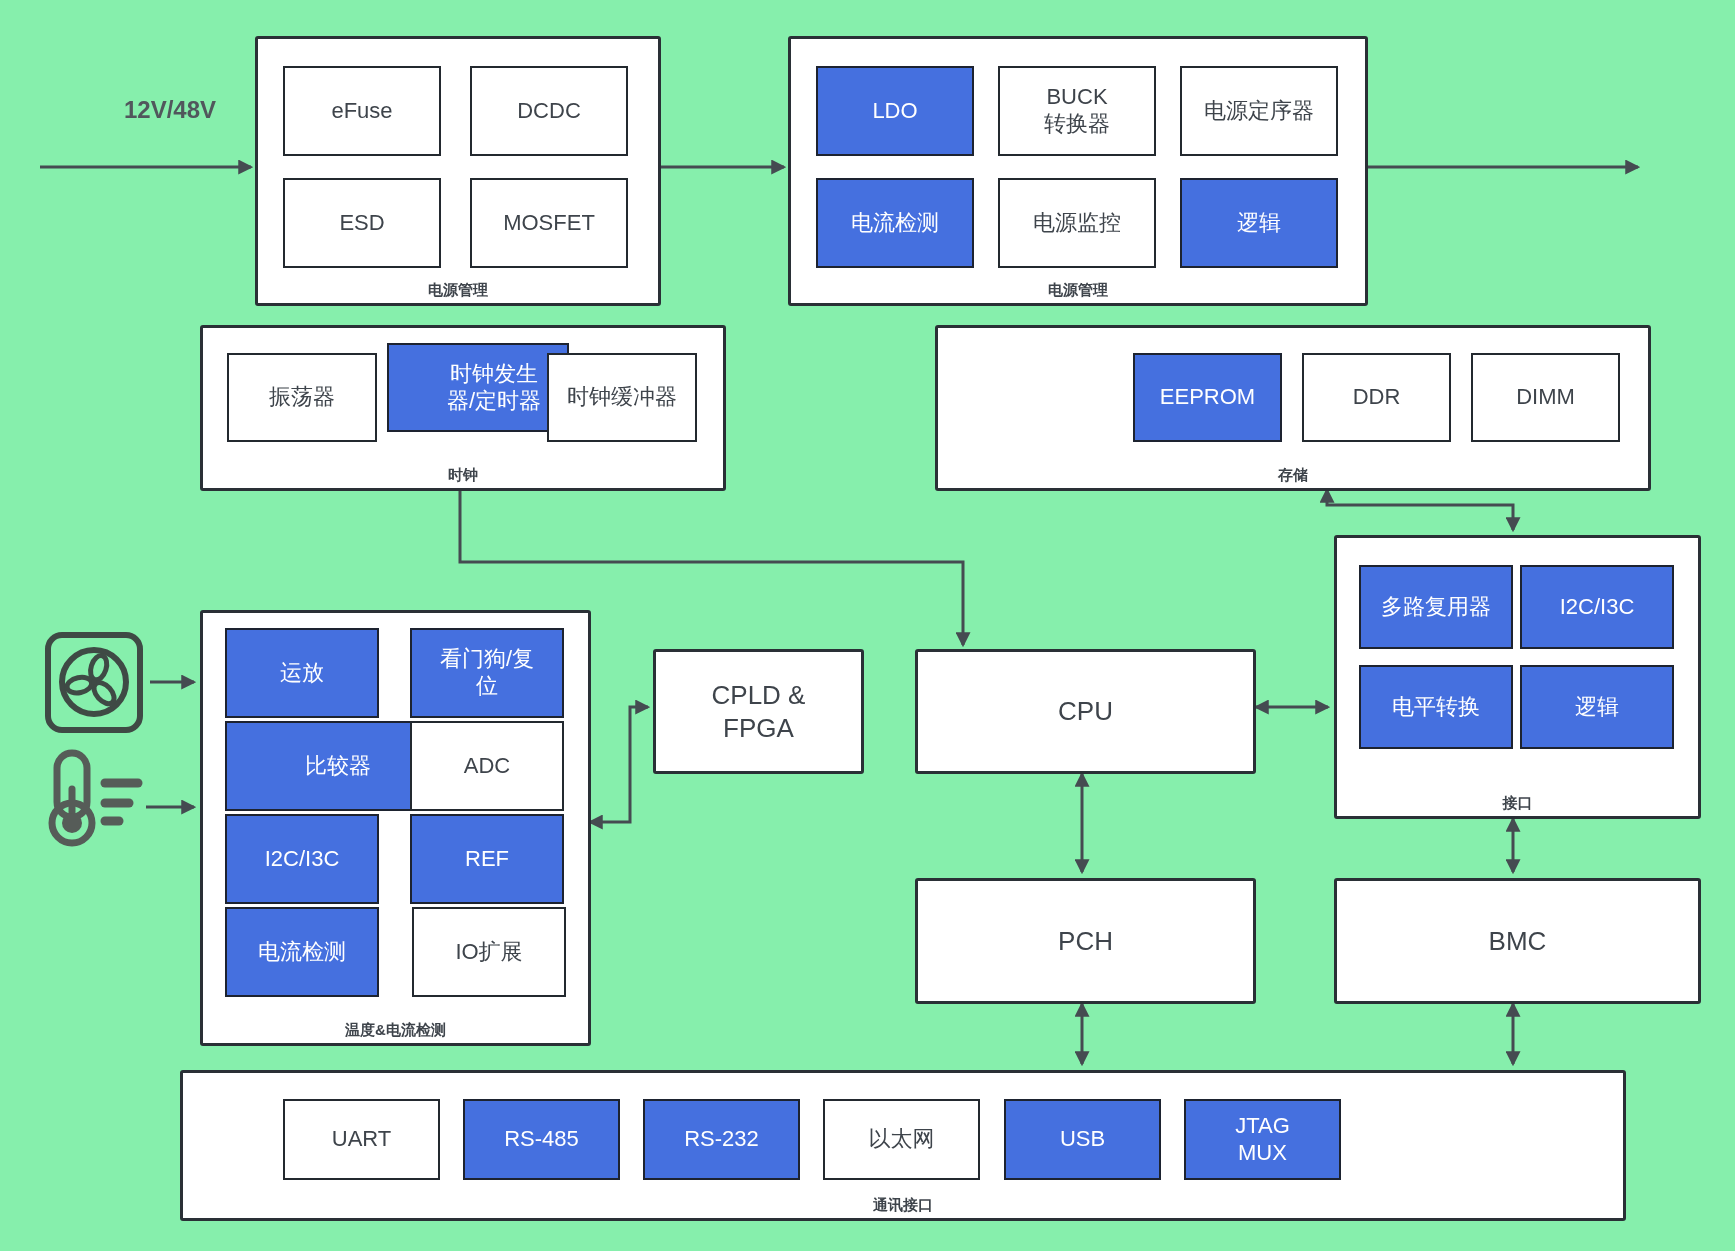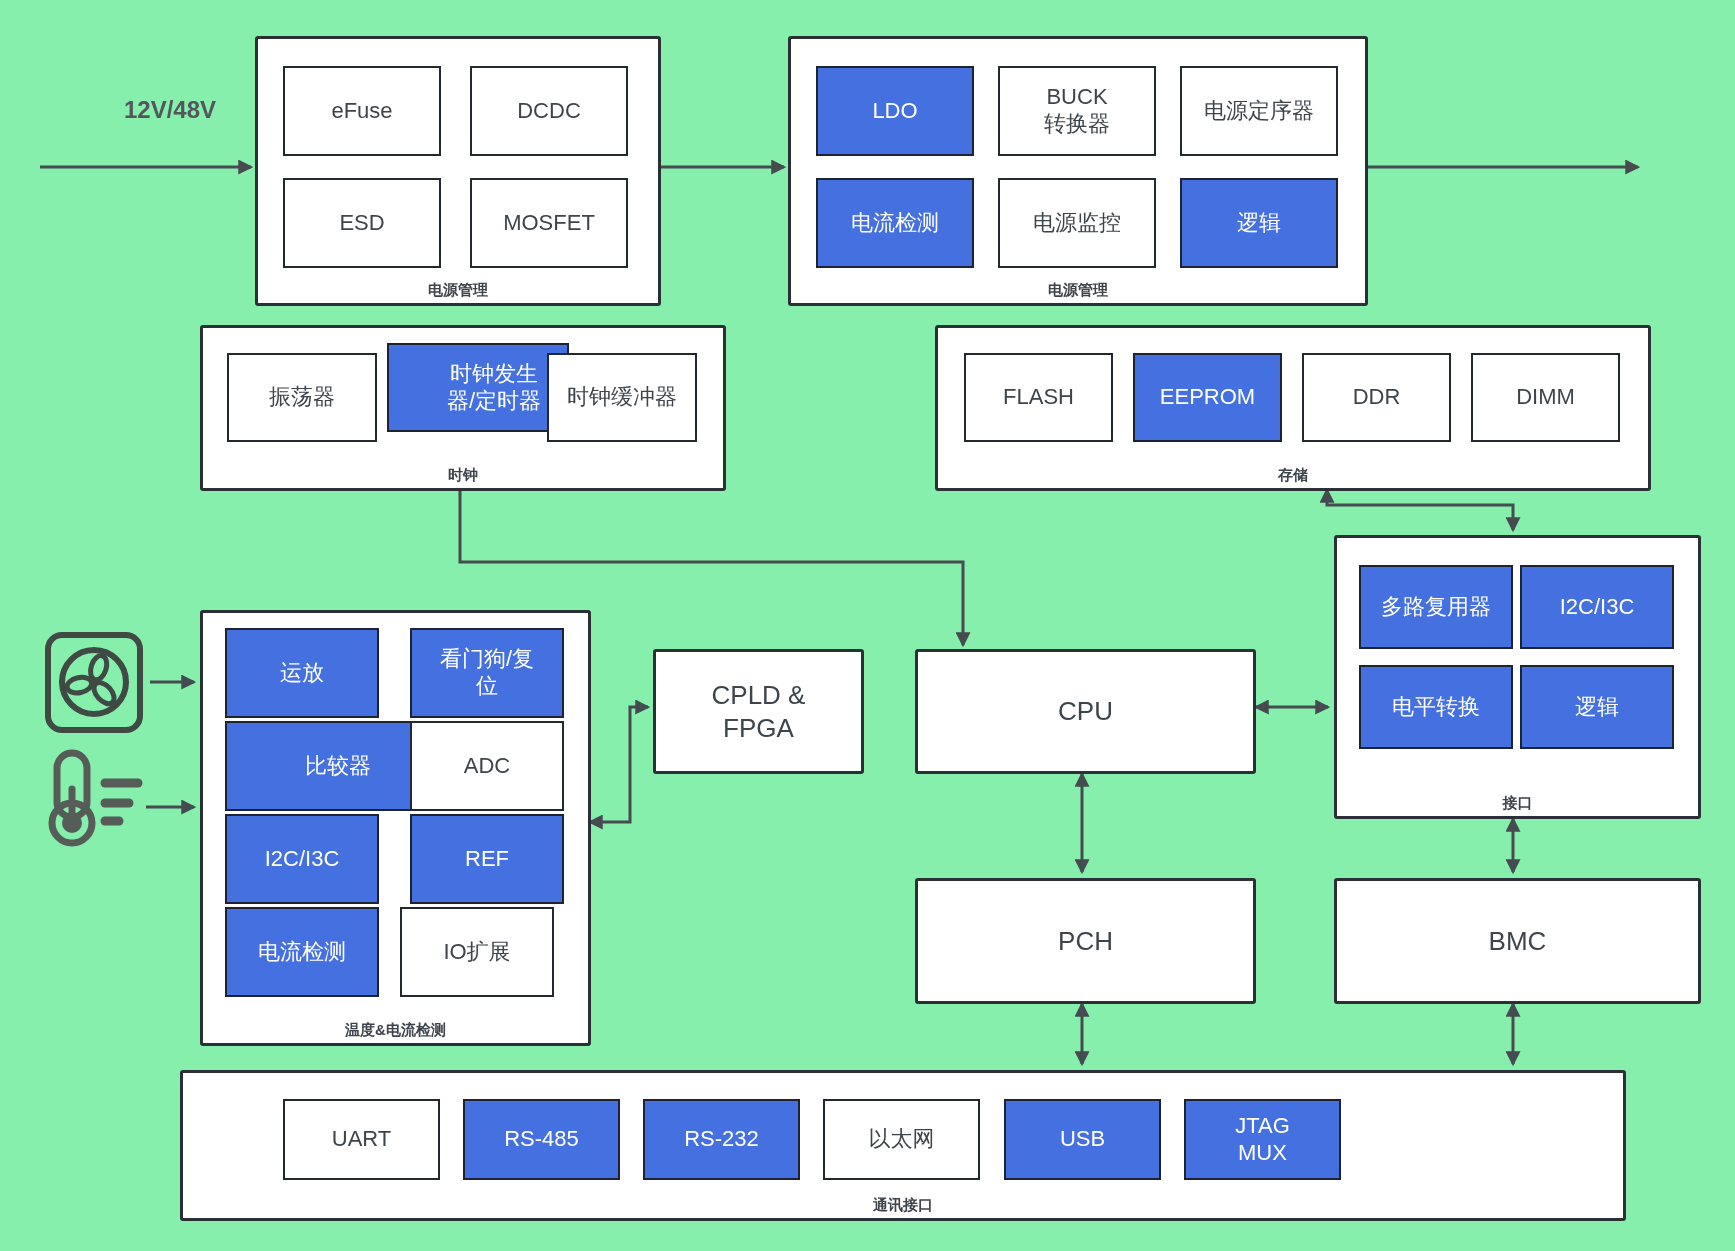"FLASH" div.chip { html: <div>FLASH</div> -> none }
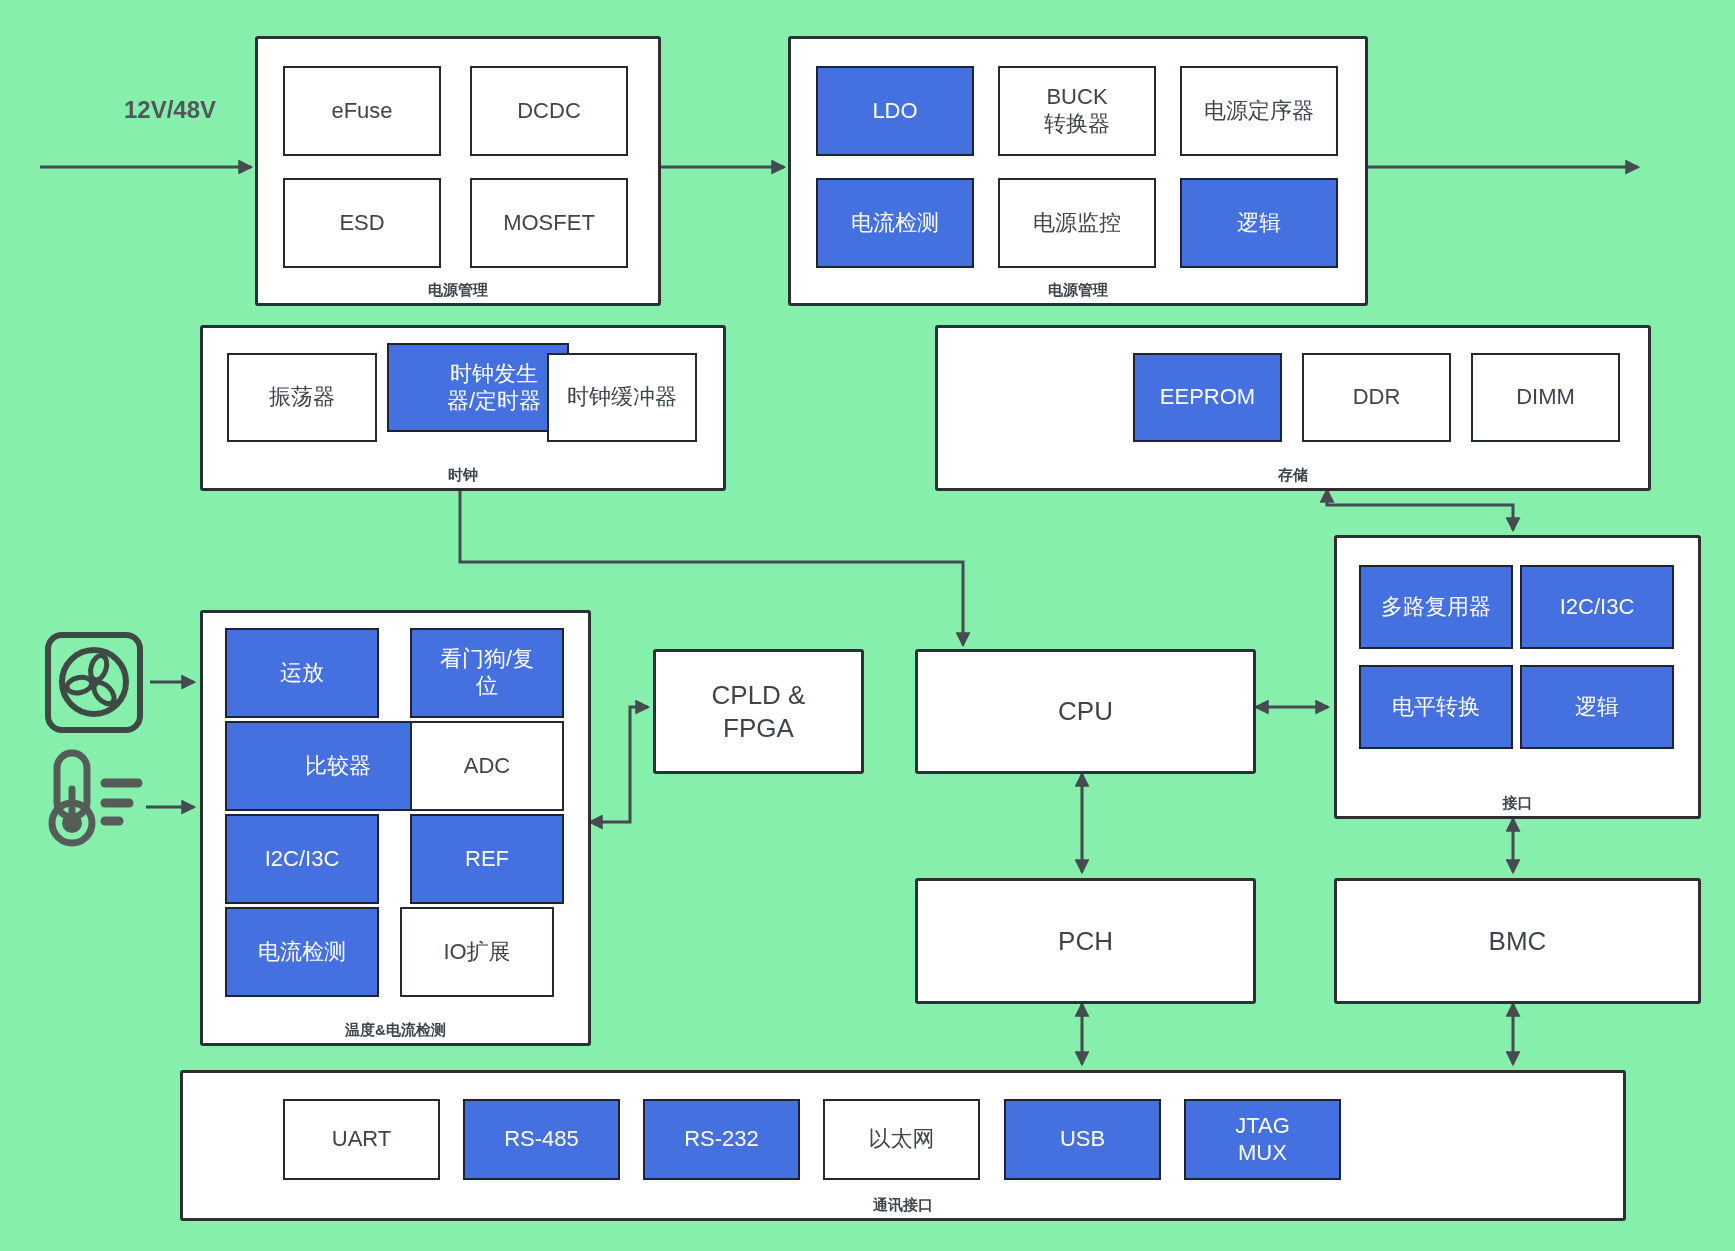"IO扩展" div.chip { left: 197px -> 209px }
